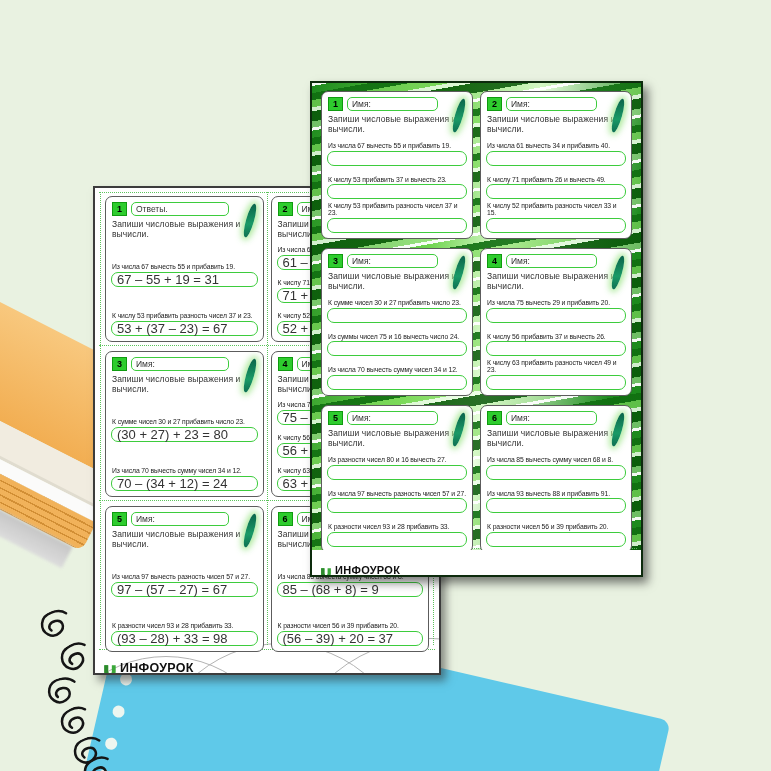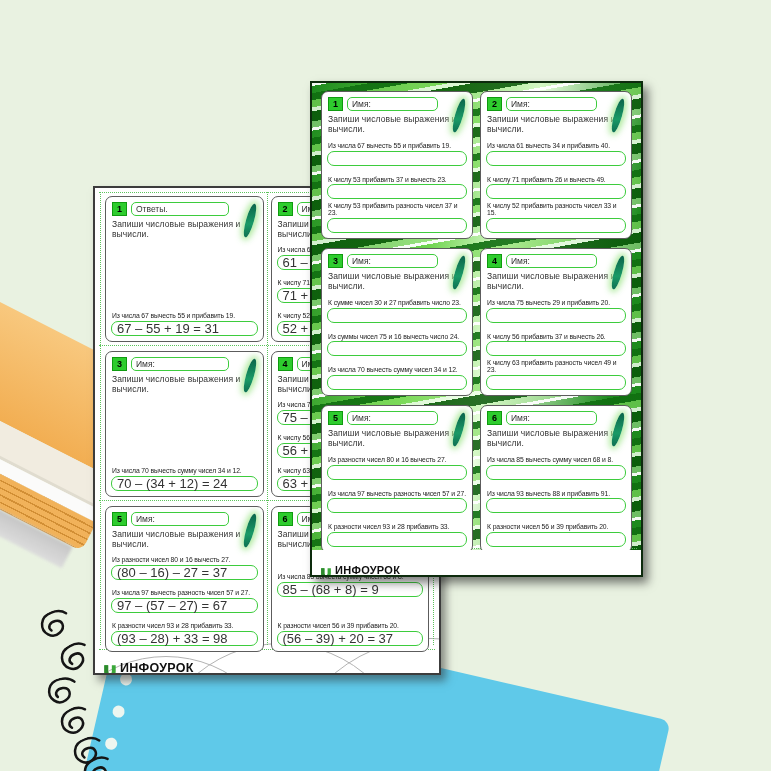"53 + (37 – 23)" div.prob { html: none -> <div> <div>К числу 53 прибавить разность чисел 37 и 23.</div> <div>53 + (37 – 23) = 67</div> </div> }
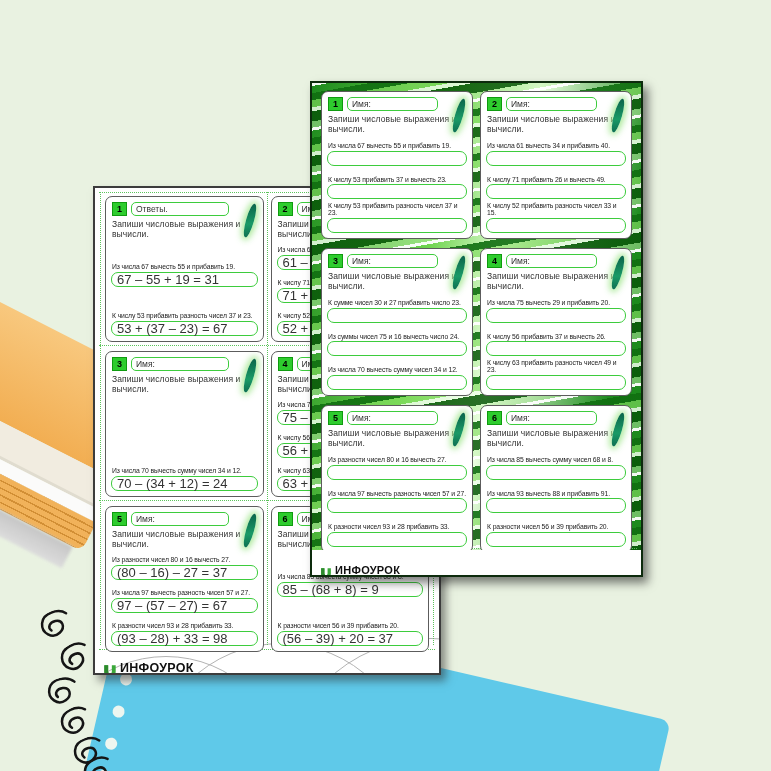"(30 + 27) + 23" div.prob { html: none -> <div> <div>К сумме чисел 30 и 27 прибавить число 23.</div> <div>(30 + 27) + 23 = 80</div> </div> }
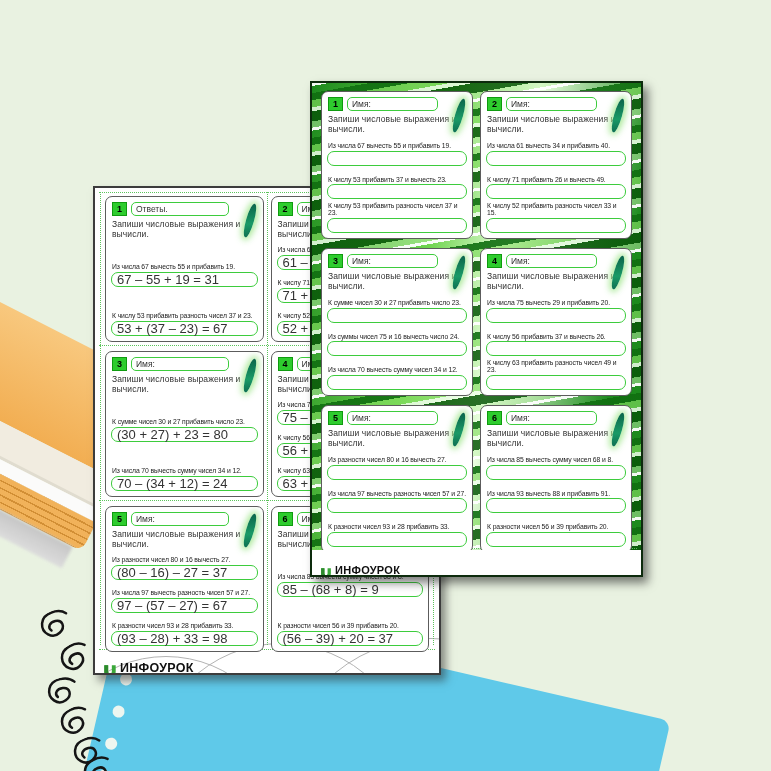"(80 – 16) – 27" div.prob { html: <div> <div>Из разности чисел 80 и 16 вычесть 27.</div> <div>(80 – 16) – 27 = 37</div> </div> -> none }
